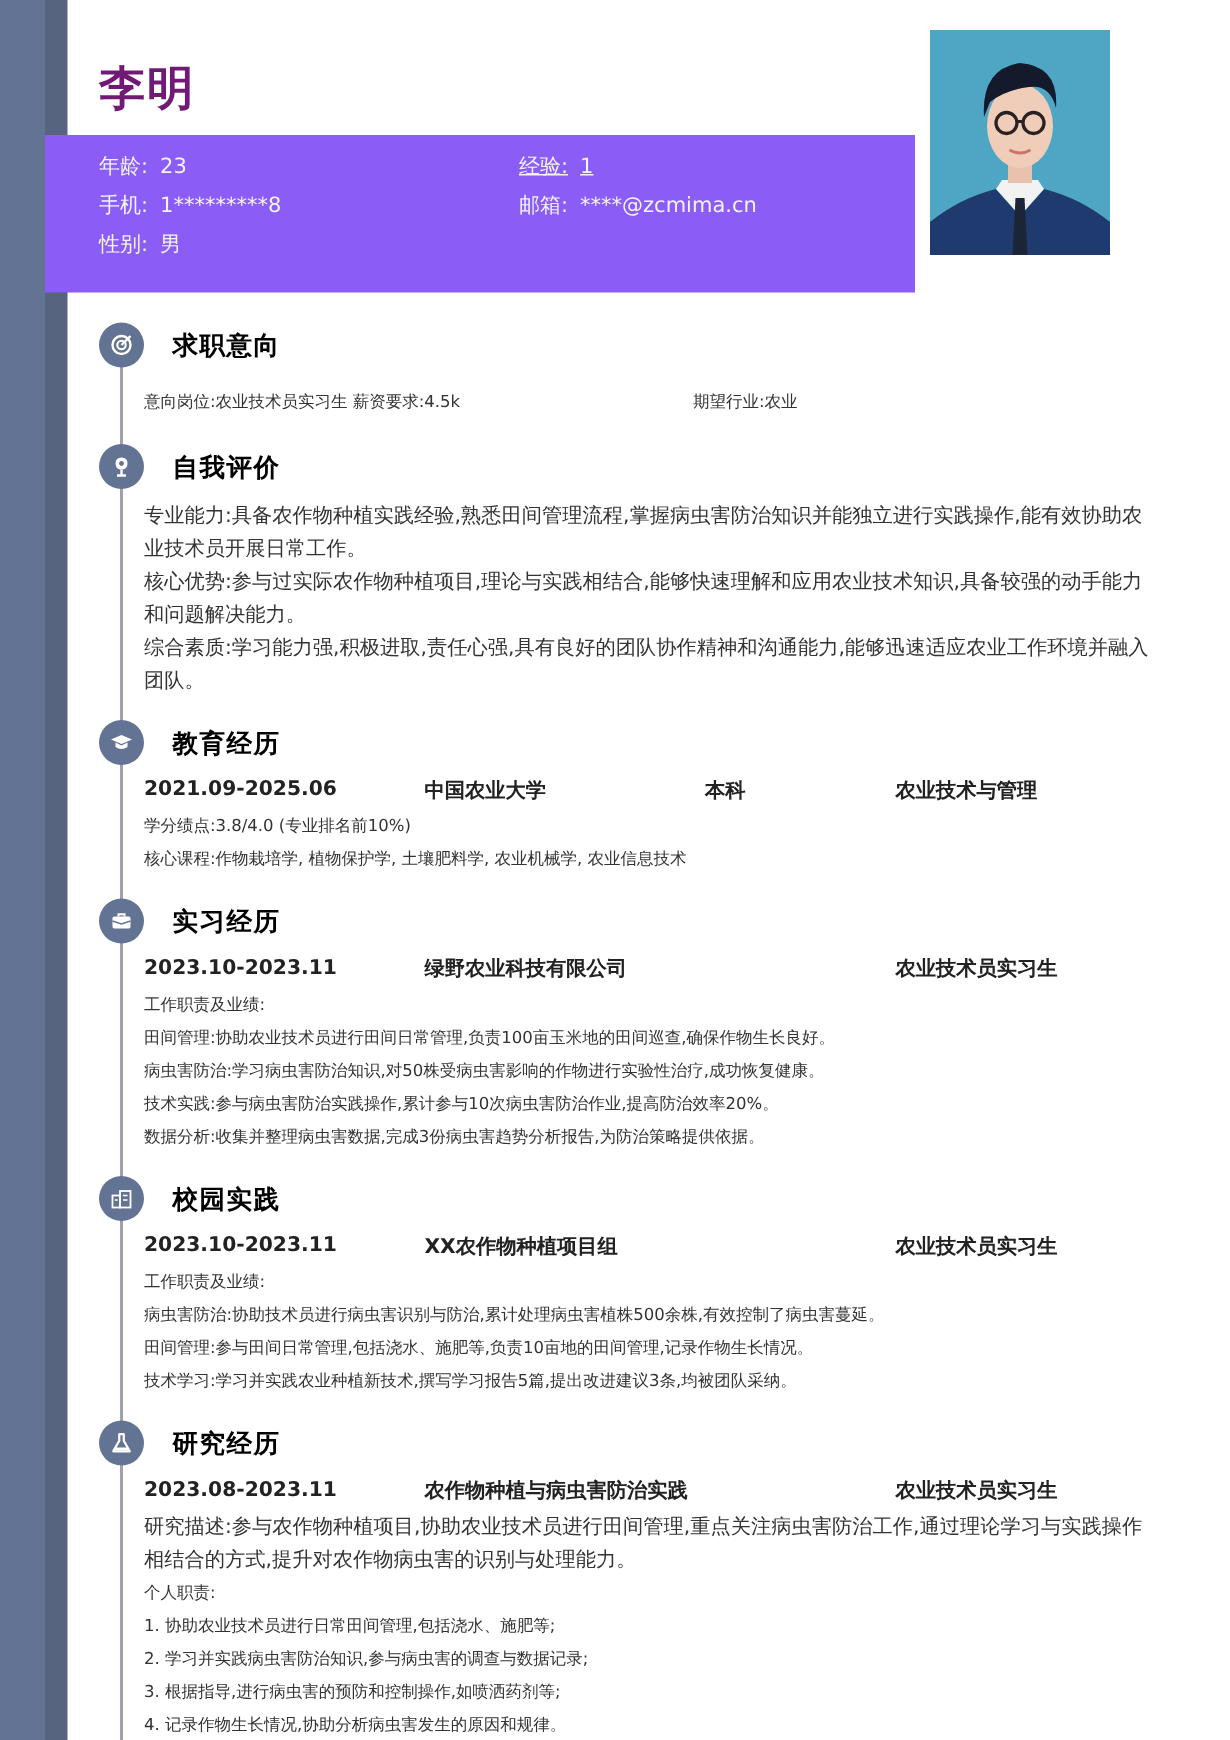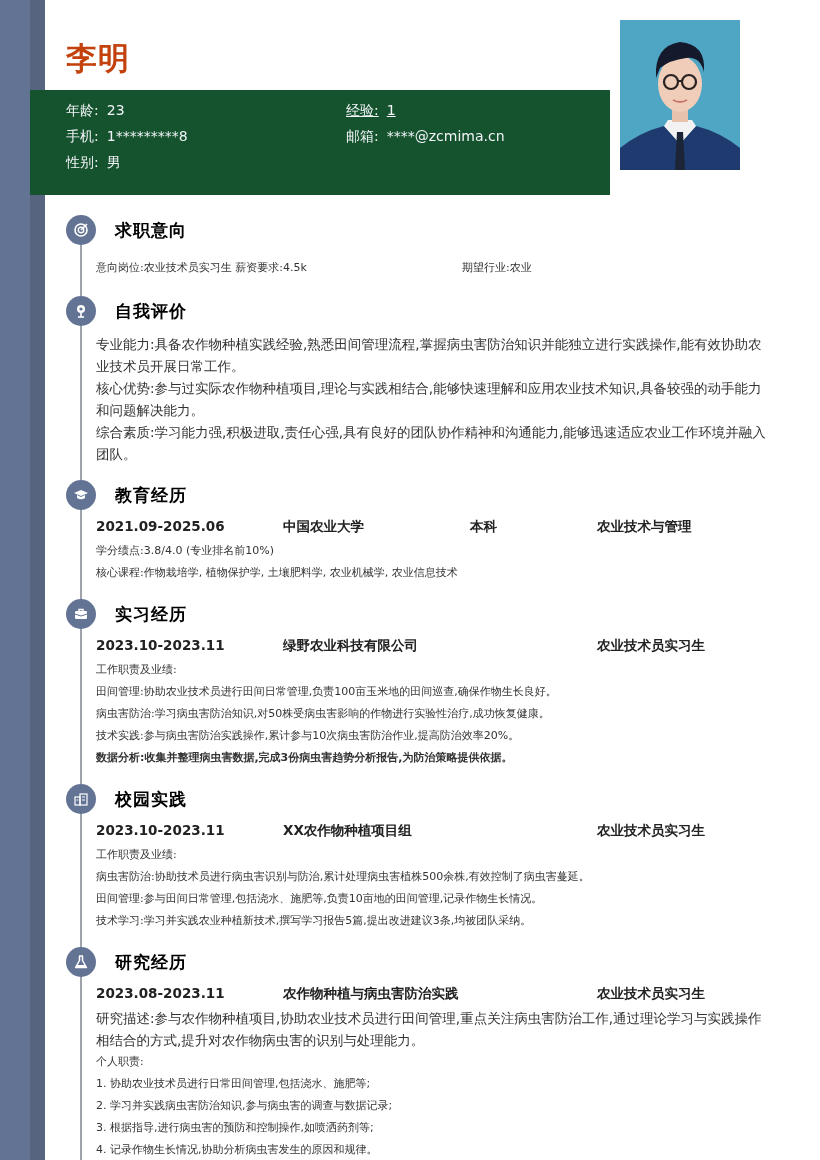"李明" .name { color: #c2410c -> #701a75 }
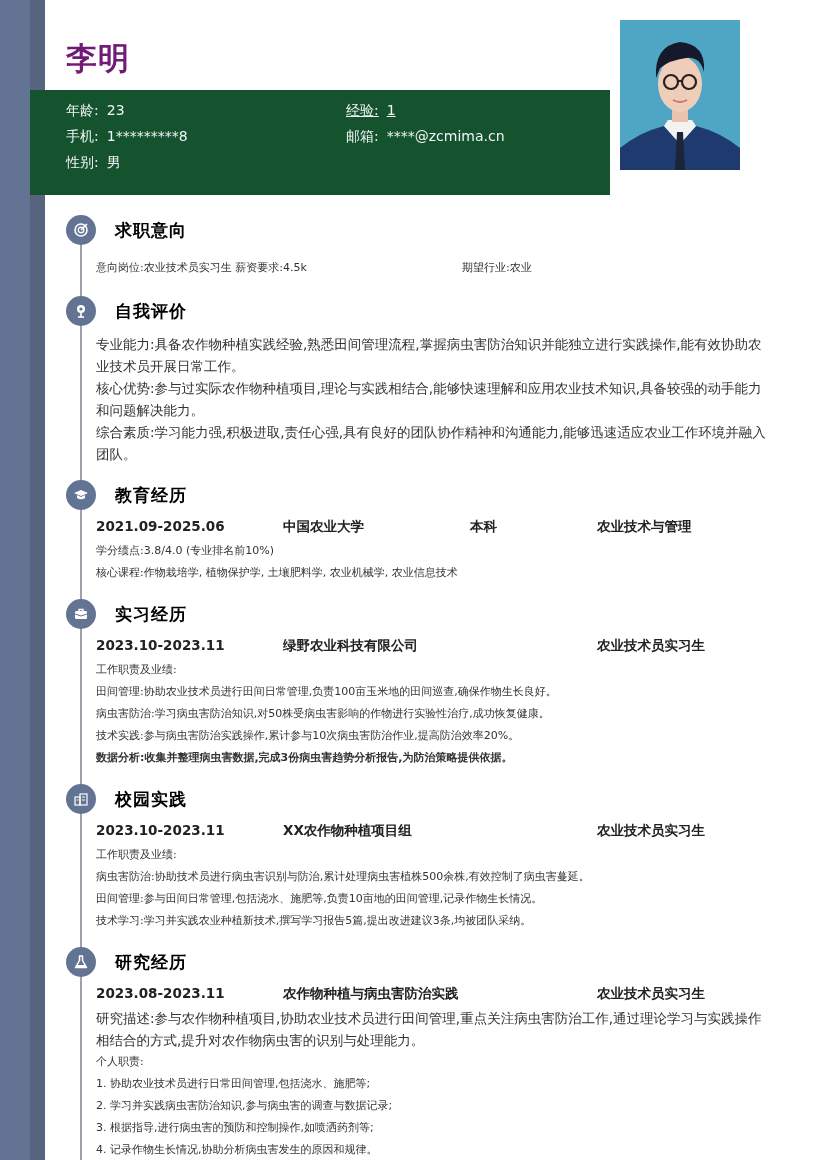"年龄: 23" .info-band { background: #14532d -> #8b5cf6 }
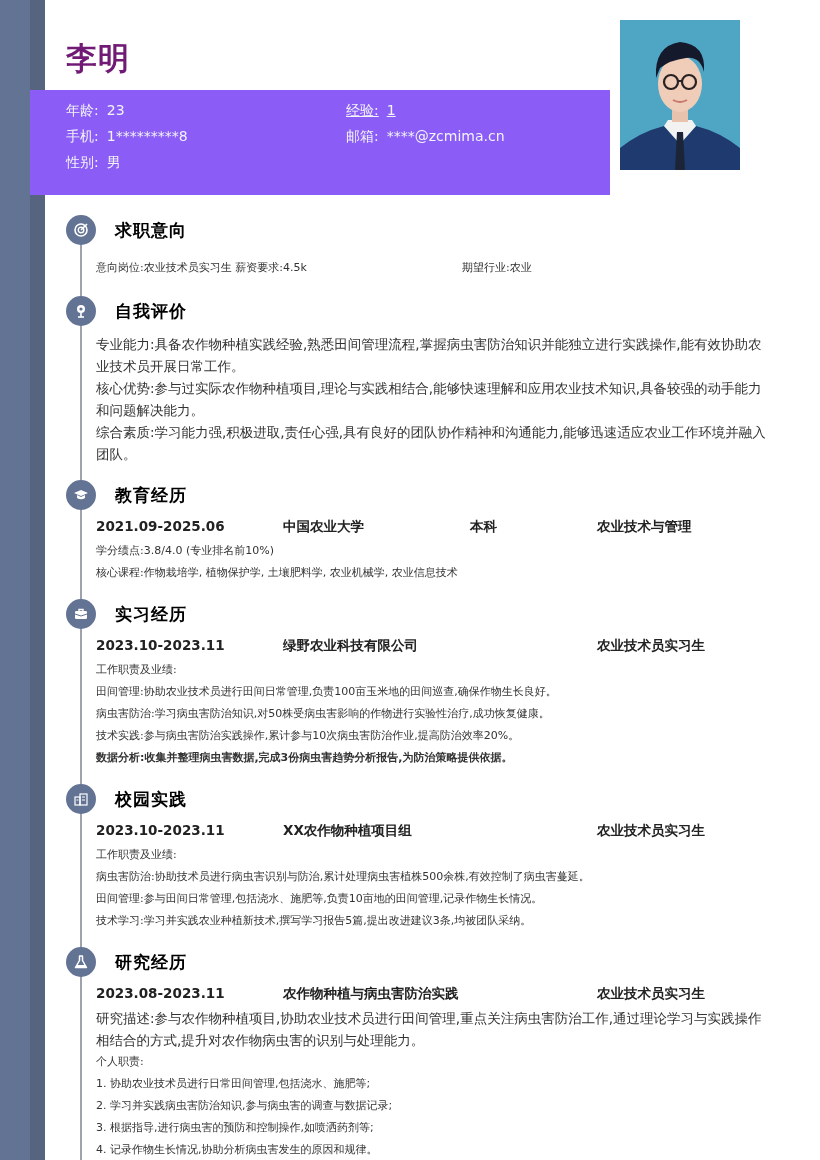"数据分析:收集并整理病虫害数据,完成3份病虫害趋势分析报告,为防治策略提供依据。" div.txt { font-weight: bold -> none }
